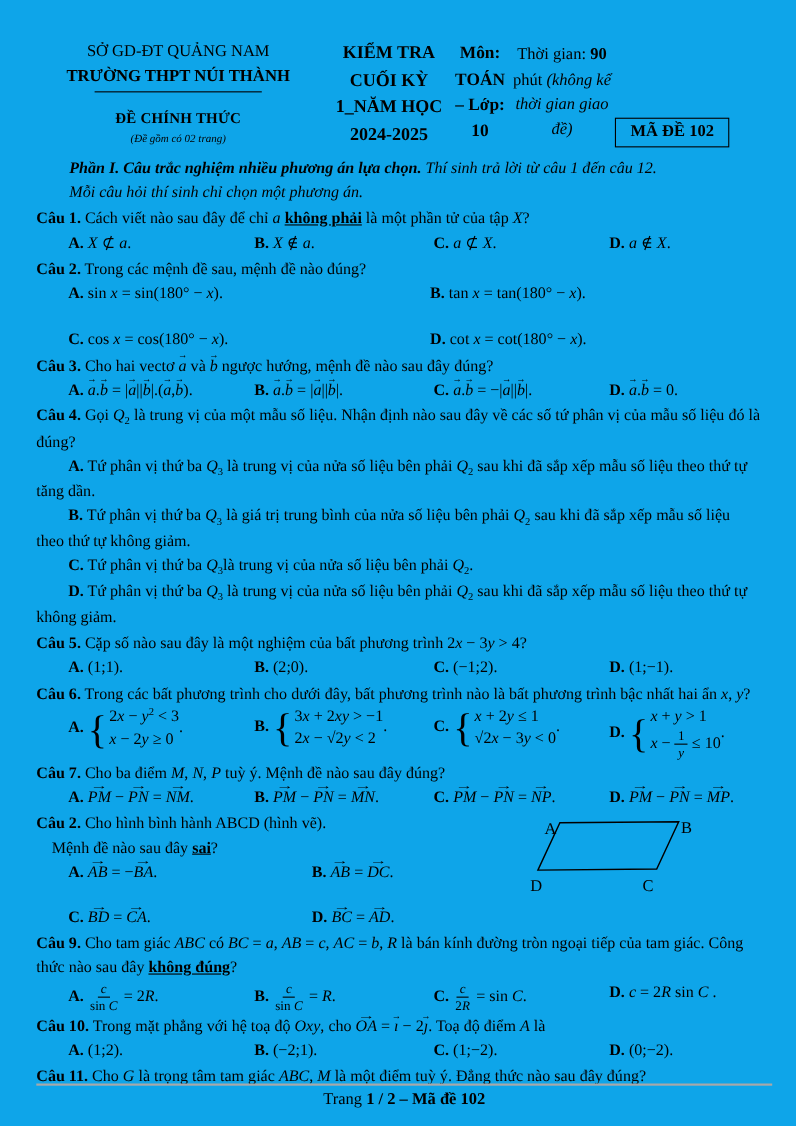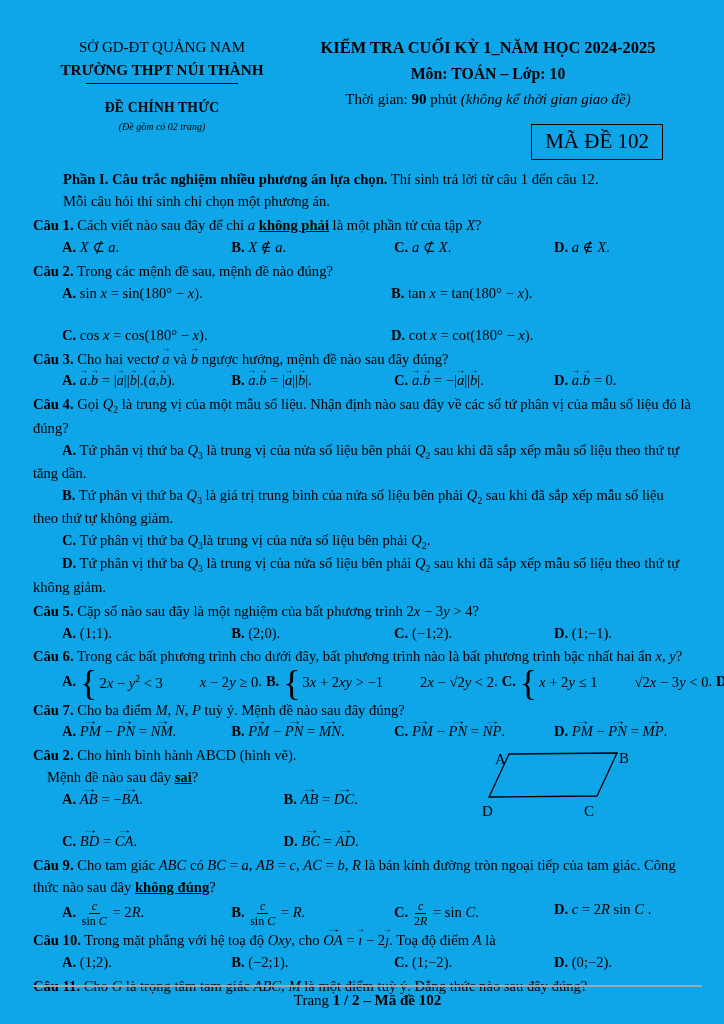"KIỂM TRA CUỐI KỲ 1_NĂM" .header-right { flex-direction: column -> row }
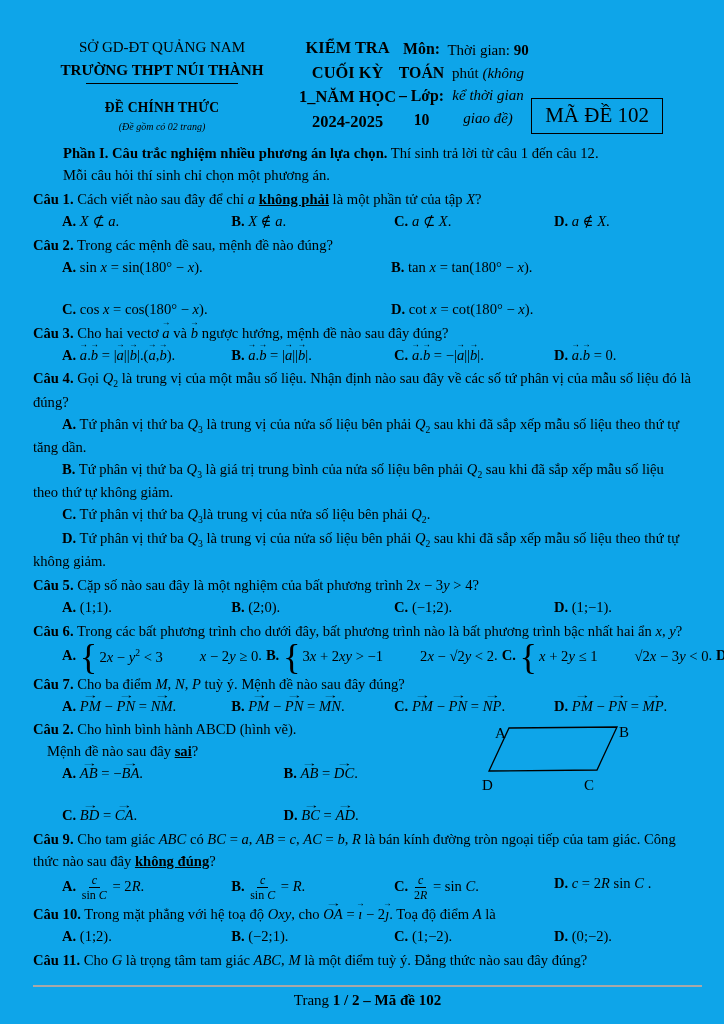"MÃ ĐỀ 102" .code-box { font-size: 21px -> 15px; font-weight: normal -> bold }
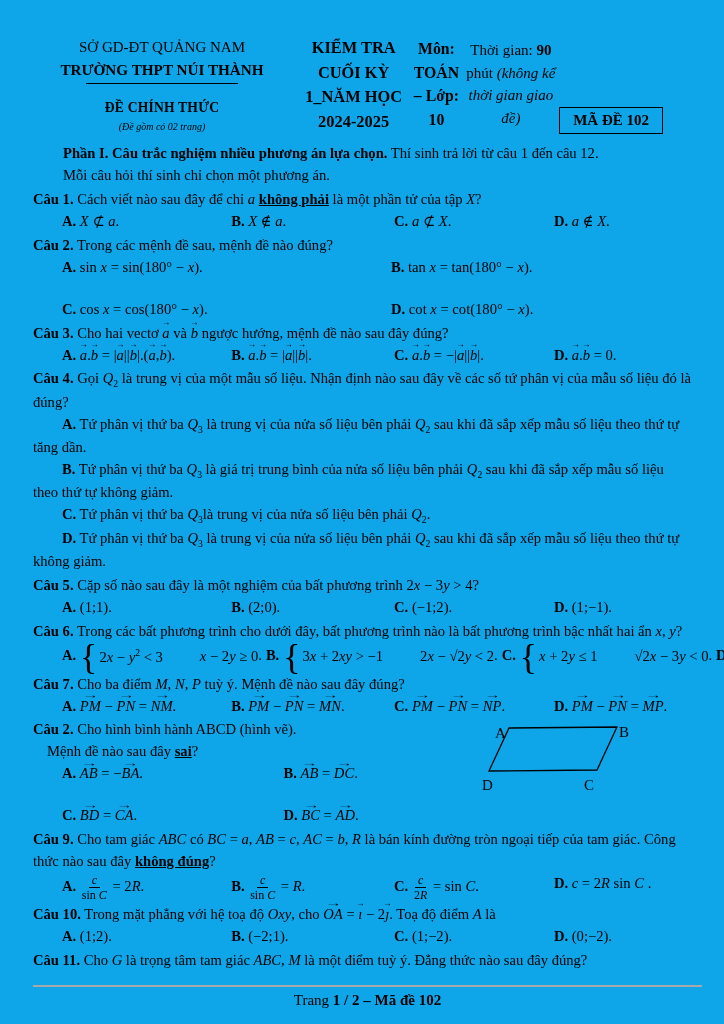"Phần I. Câu trắc nghiệm" .intro { font-style: none -> italic }
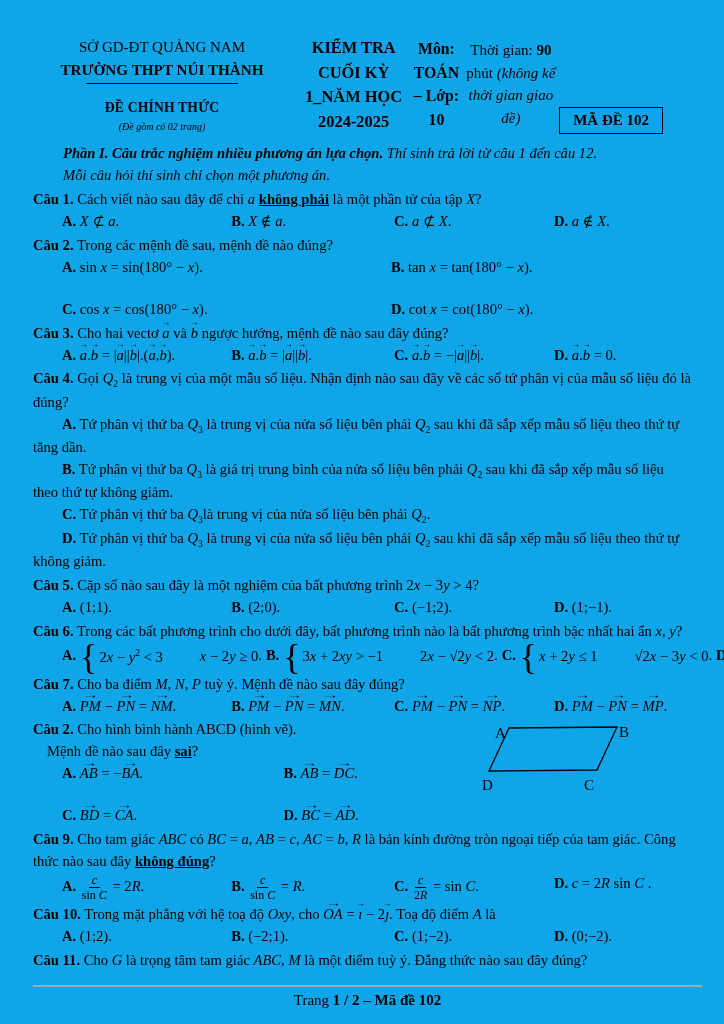"2x − y2 < 3" .rows { flex-direction: row -> column; gap: 37px -> none }
